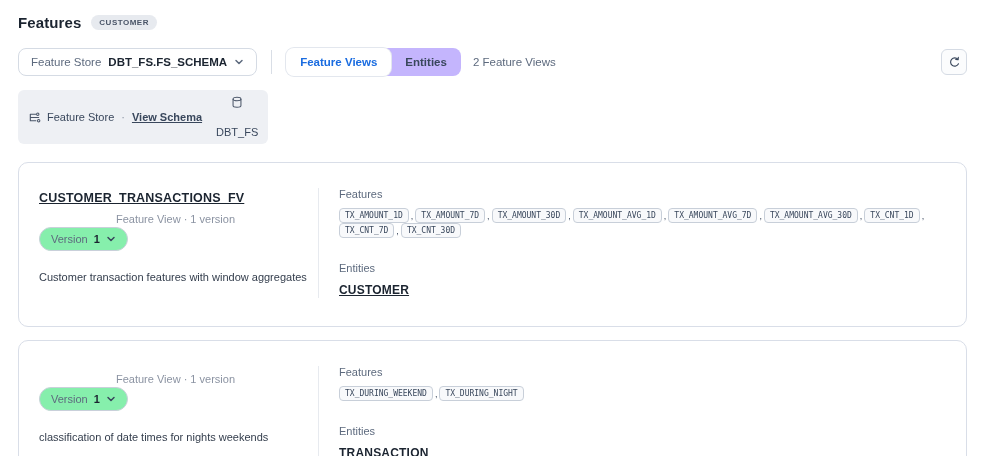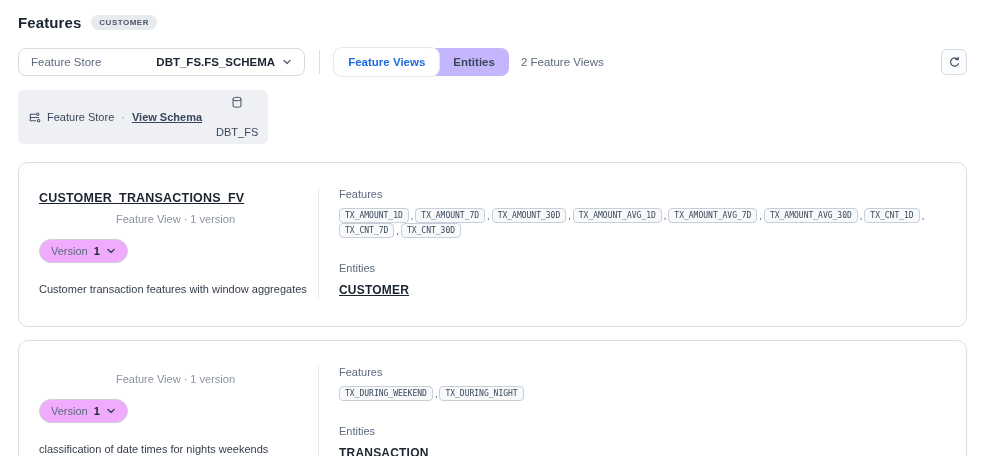"DBT_FS.FS_SCHEMA" .store-select .val { margin-left: 48px -> none }
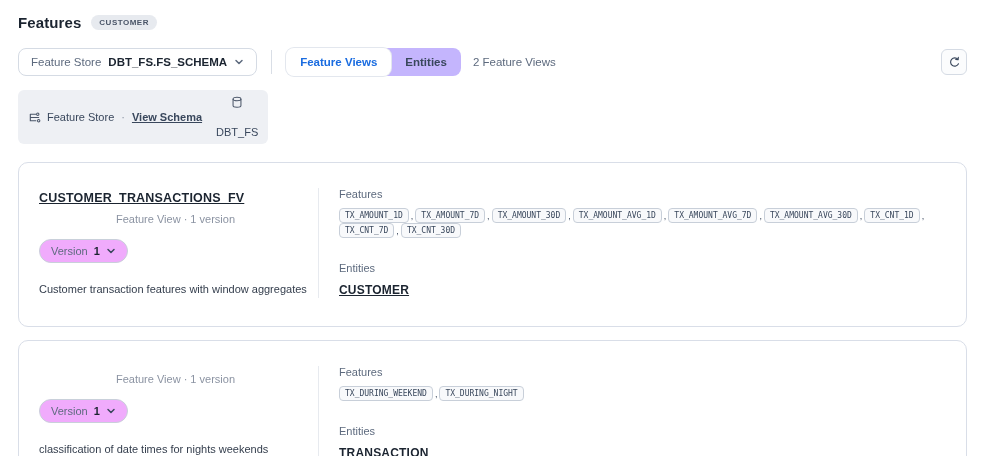"Version" .version-pill { background: #f0abfc -> #86efac; margin-top: 14px -> 2px }
